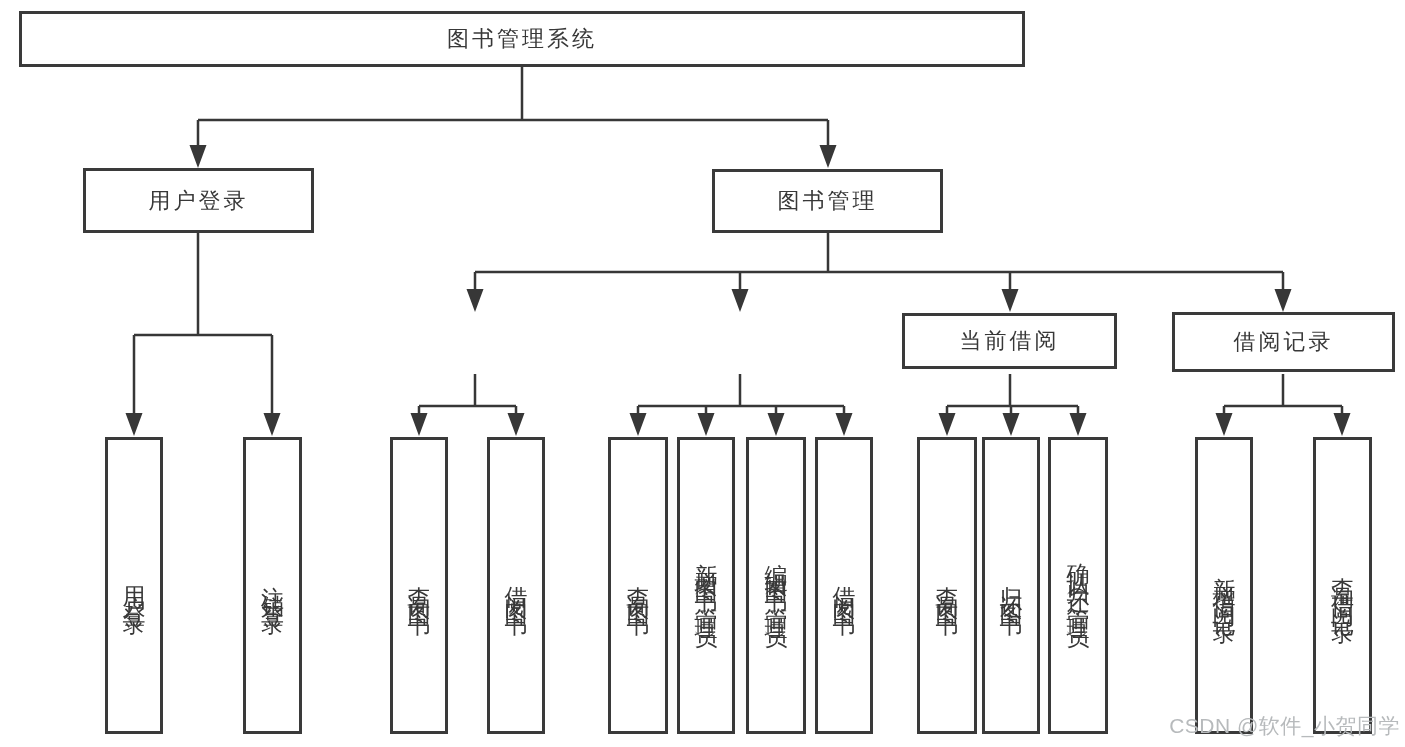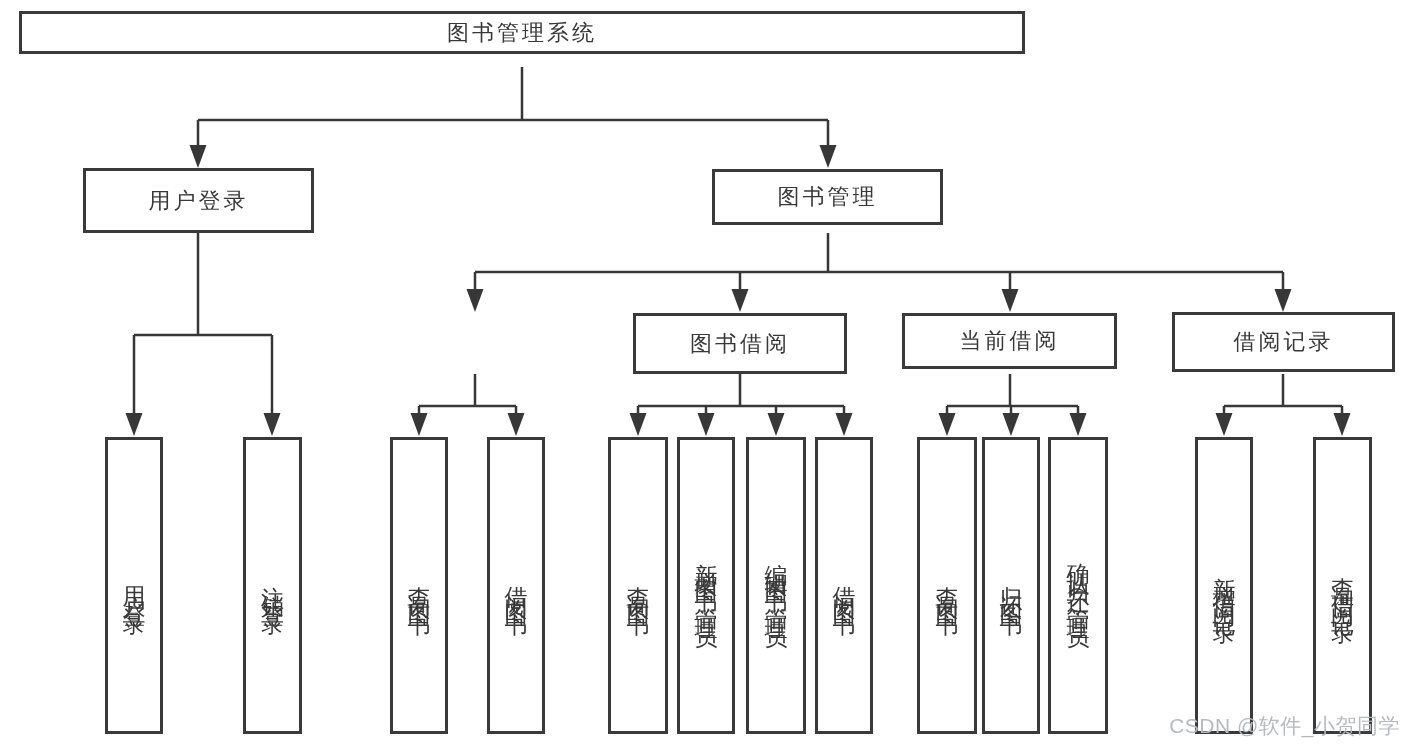"图书管理系统" .n-root { height: 43px -> 56px }
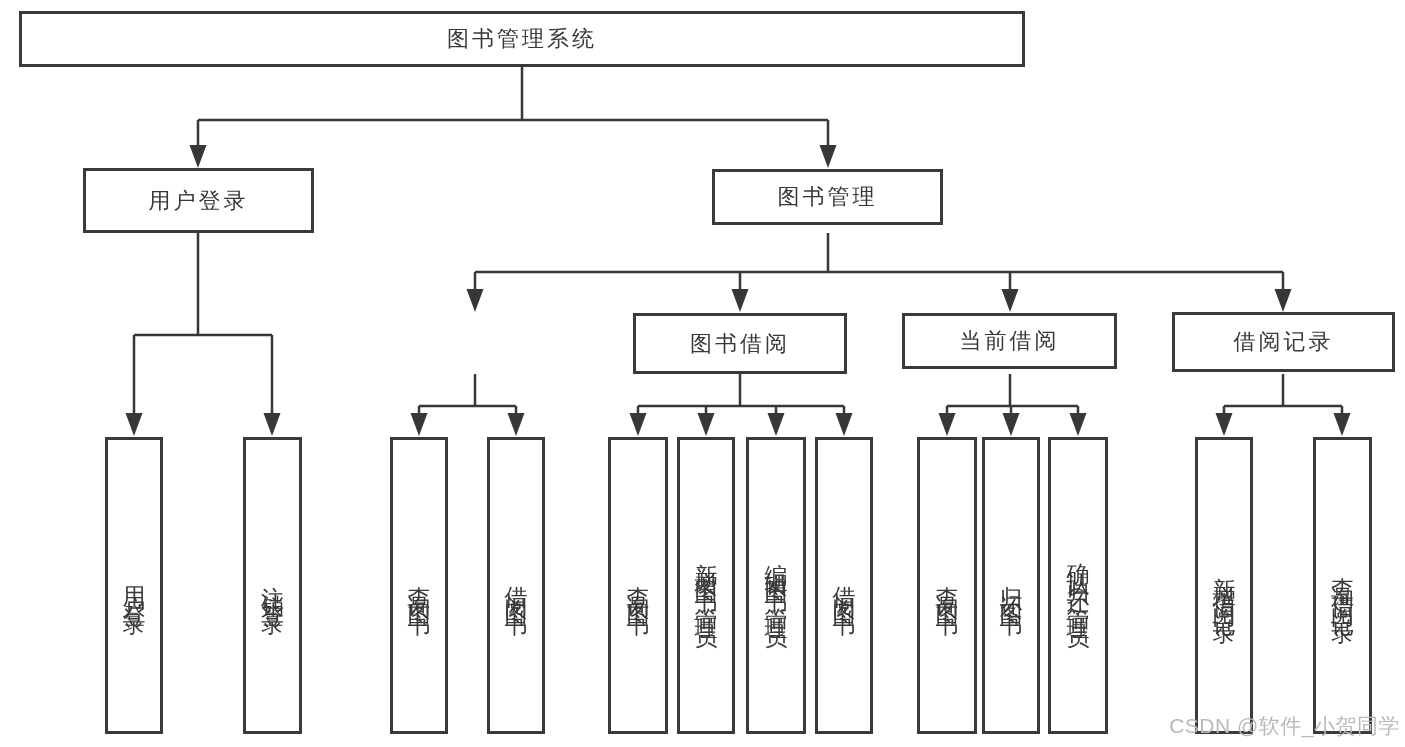"图书管理" .n-book-mgmt { height: 56px -> 64px }
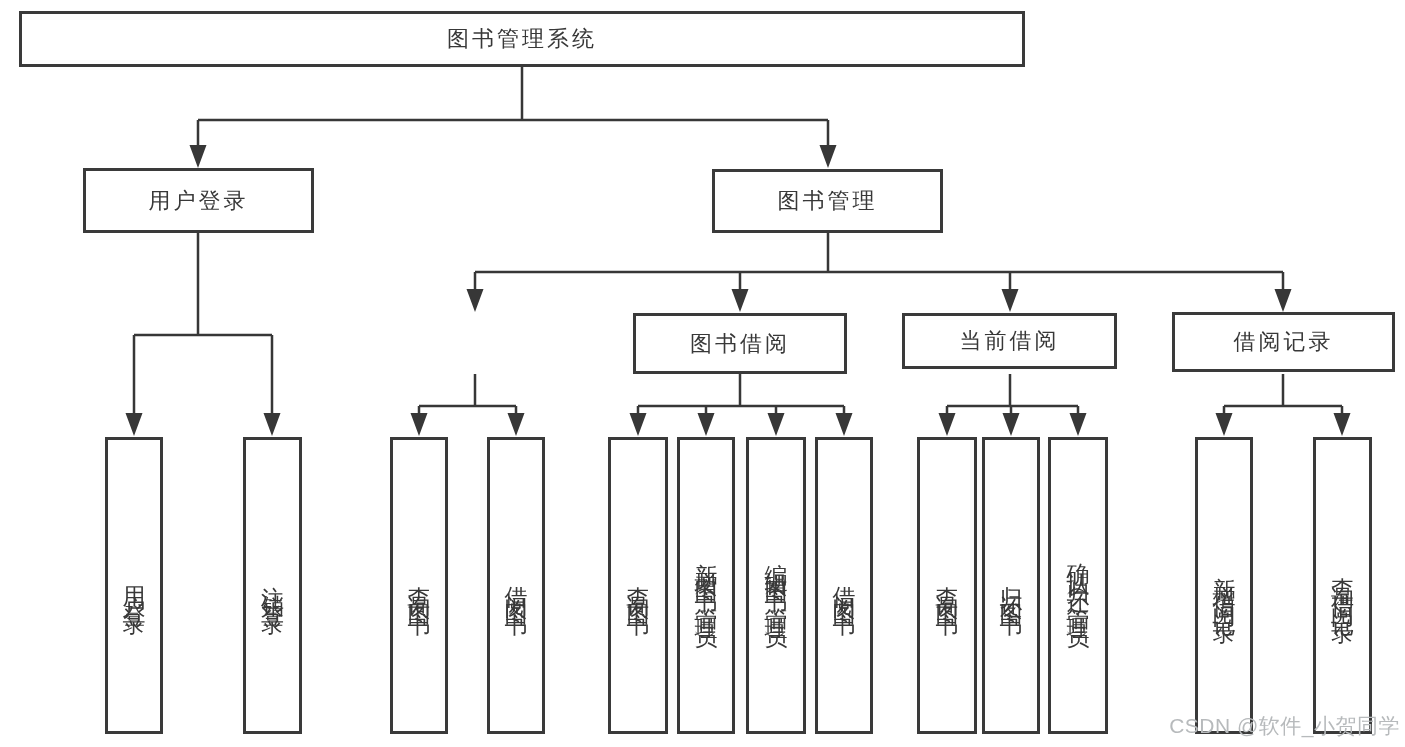"图书借阅" div.node { html: <div> <span>图书借阅</span> </div> -> none }
